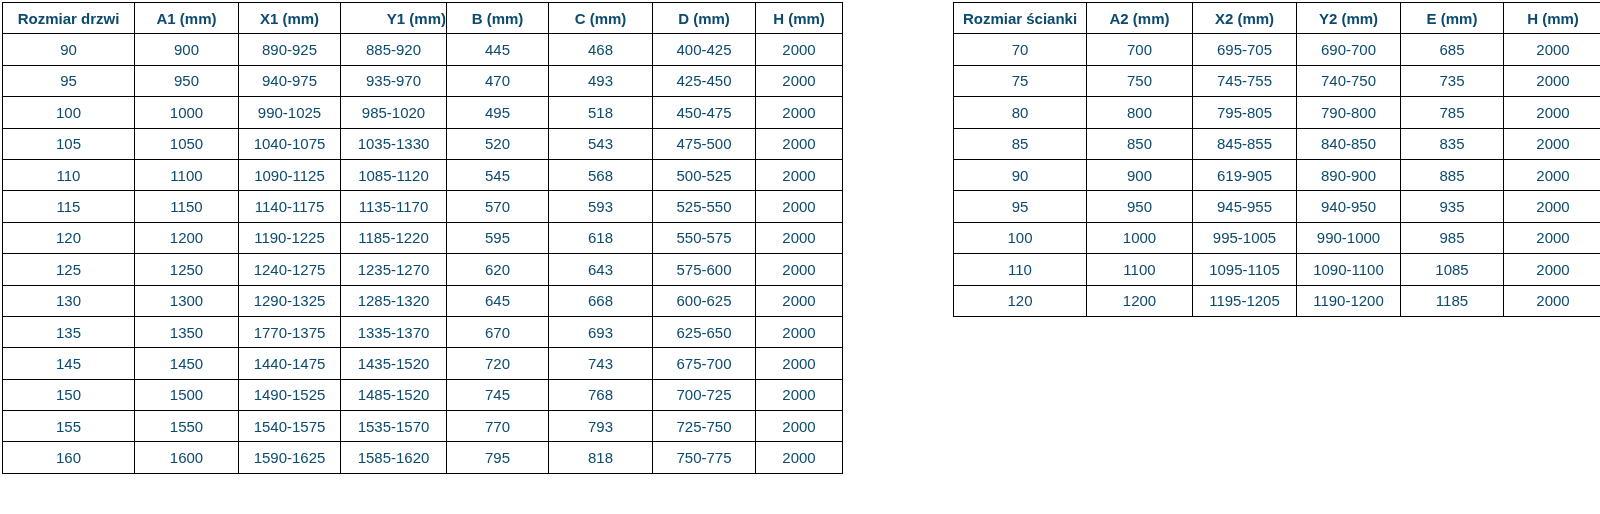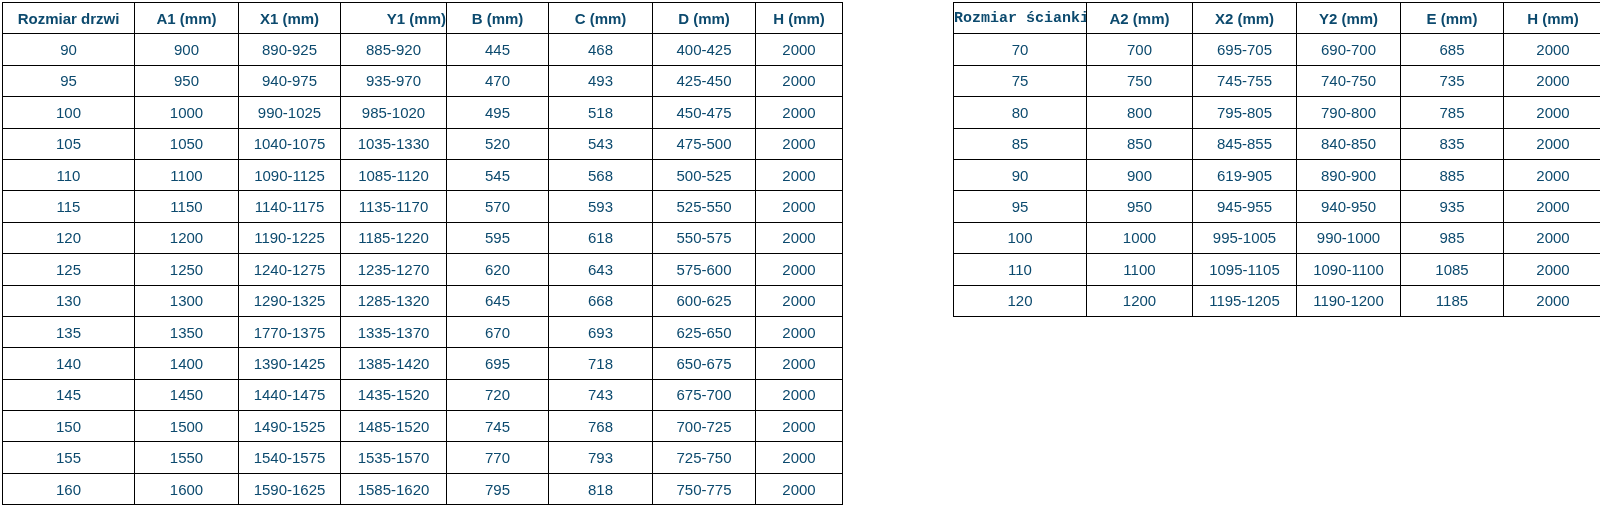"Rozmiar ścianki" .wall-table th:nth-child(1) { font-family: Liberation Mono, monospace -> none }
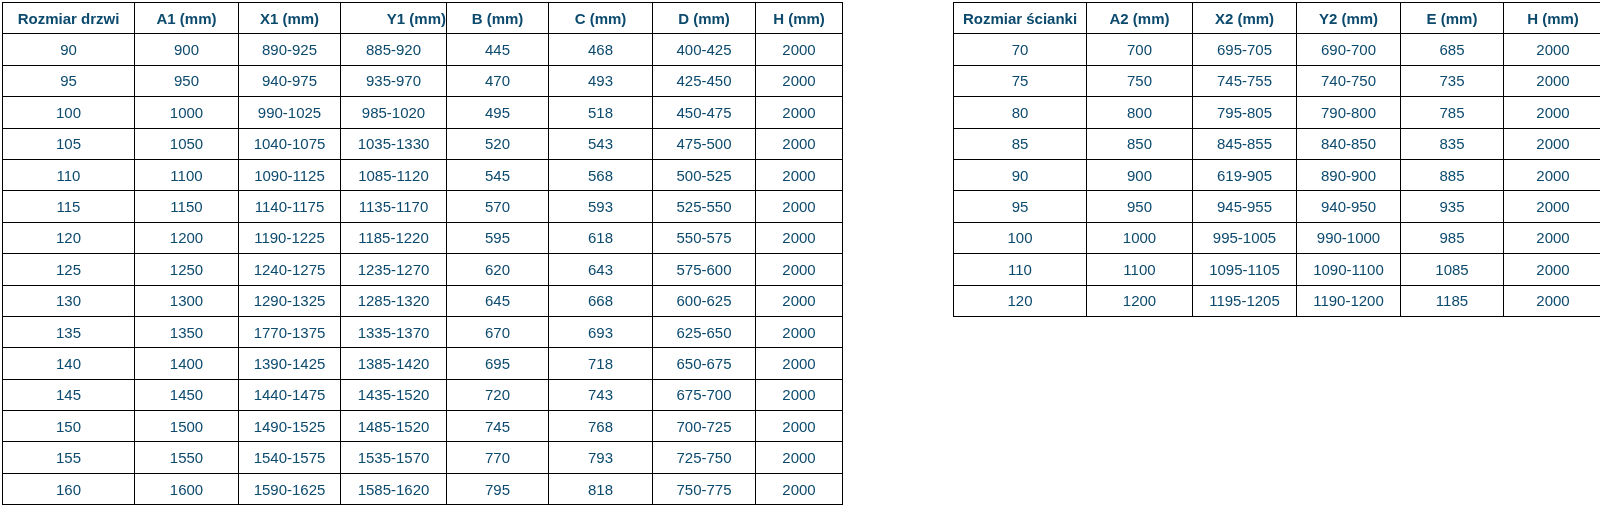"140" tr { html: <tr> <td>140</td> <td>1400</td> <td>1390-1425</td> <td>1385-1420</td> <td>695</td> <td>718</td> <td>650-675</td> <td>2000</td> </tr> -> none }
